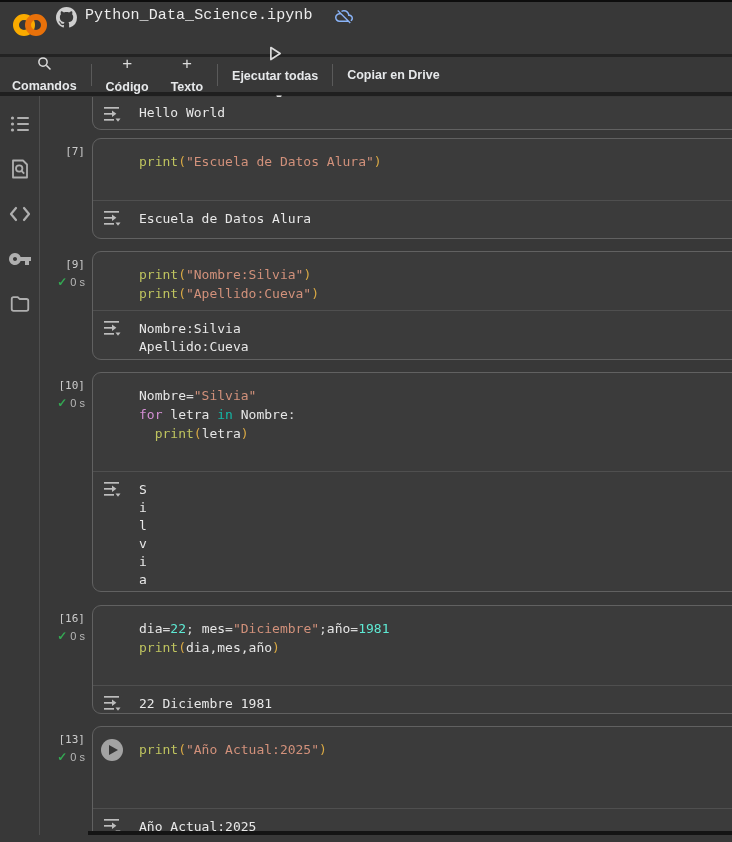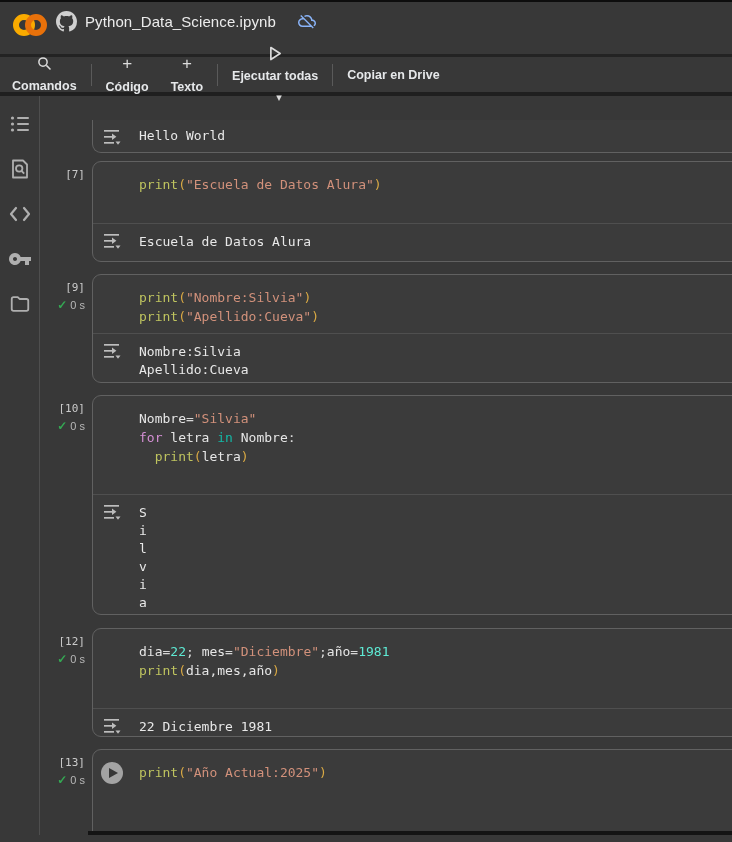"Python_Data_Science.ipynb" .title-row { align-items: center -> flex-start; font-family: none -> Liberation Mono, monospace }
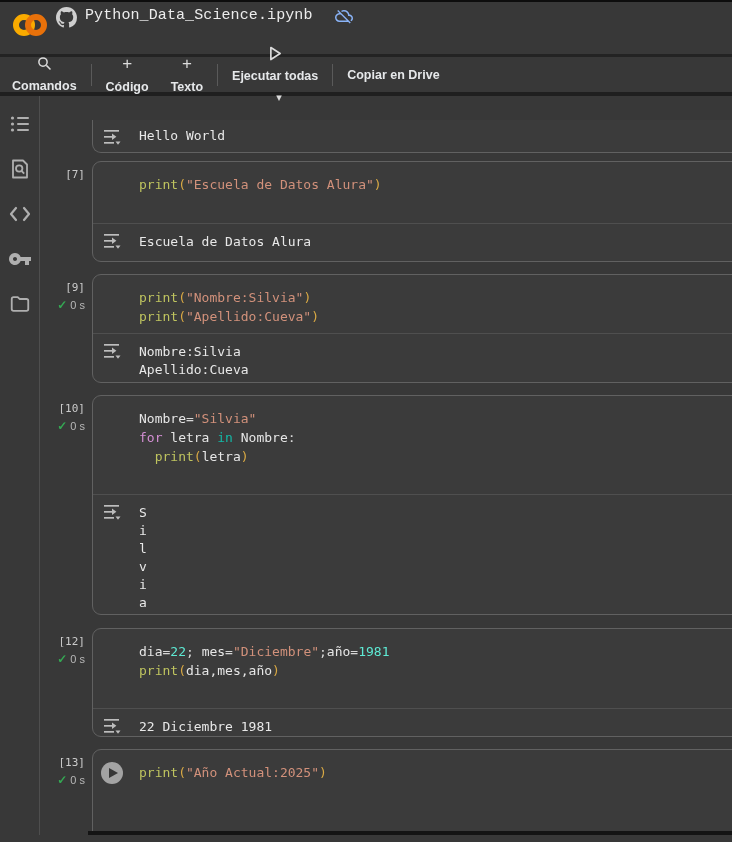"Hello World" .notebook { margin-top: 8px -> none; padding-top: 16px -> 1px }
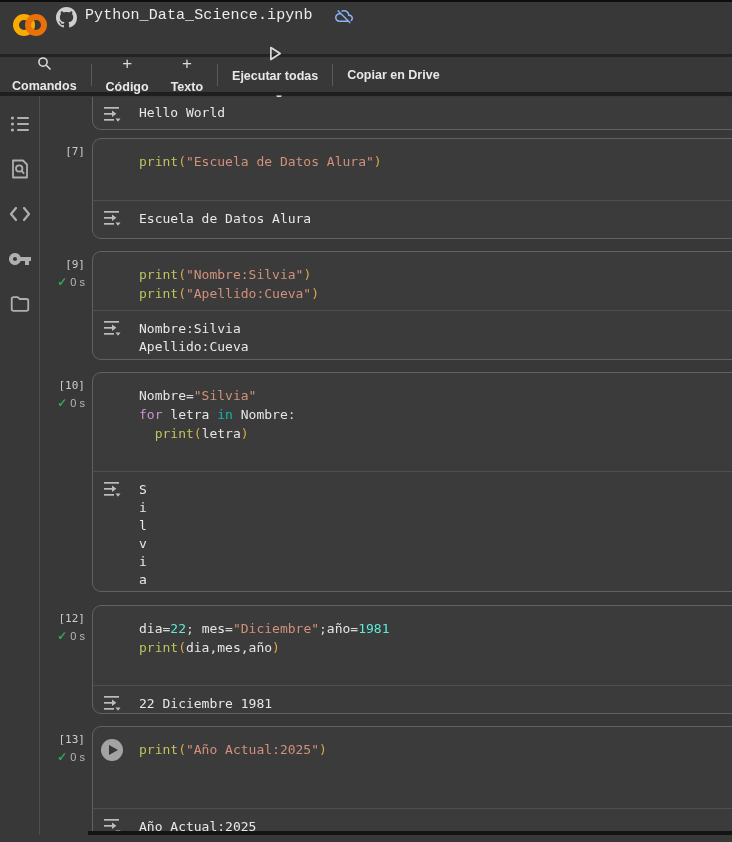"[12]" div.exec-label { text: 12 -> 16 }
